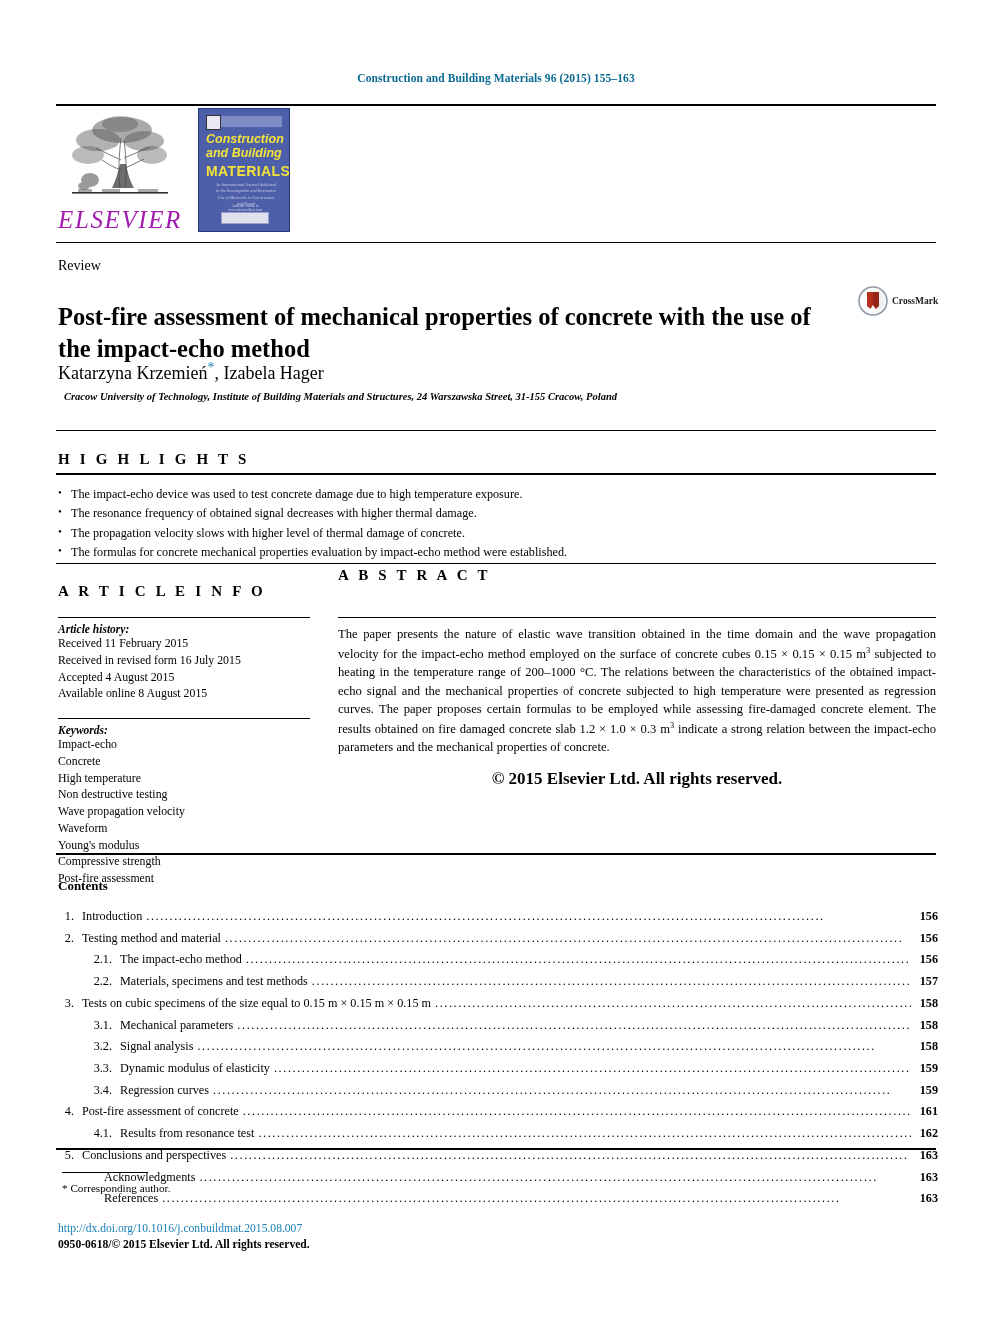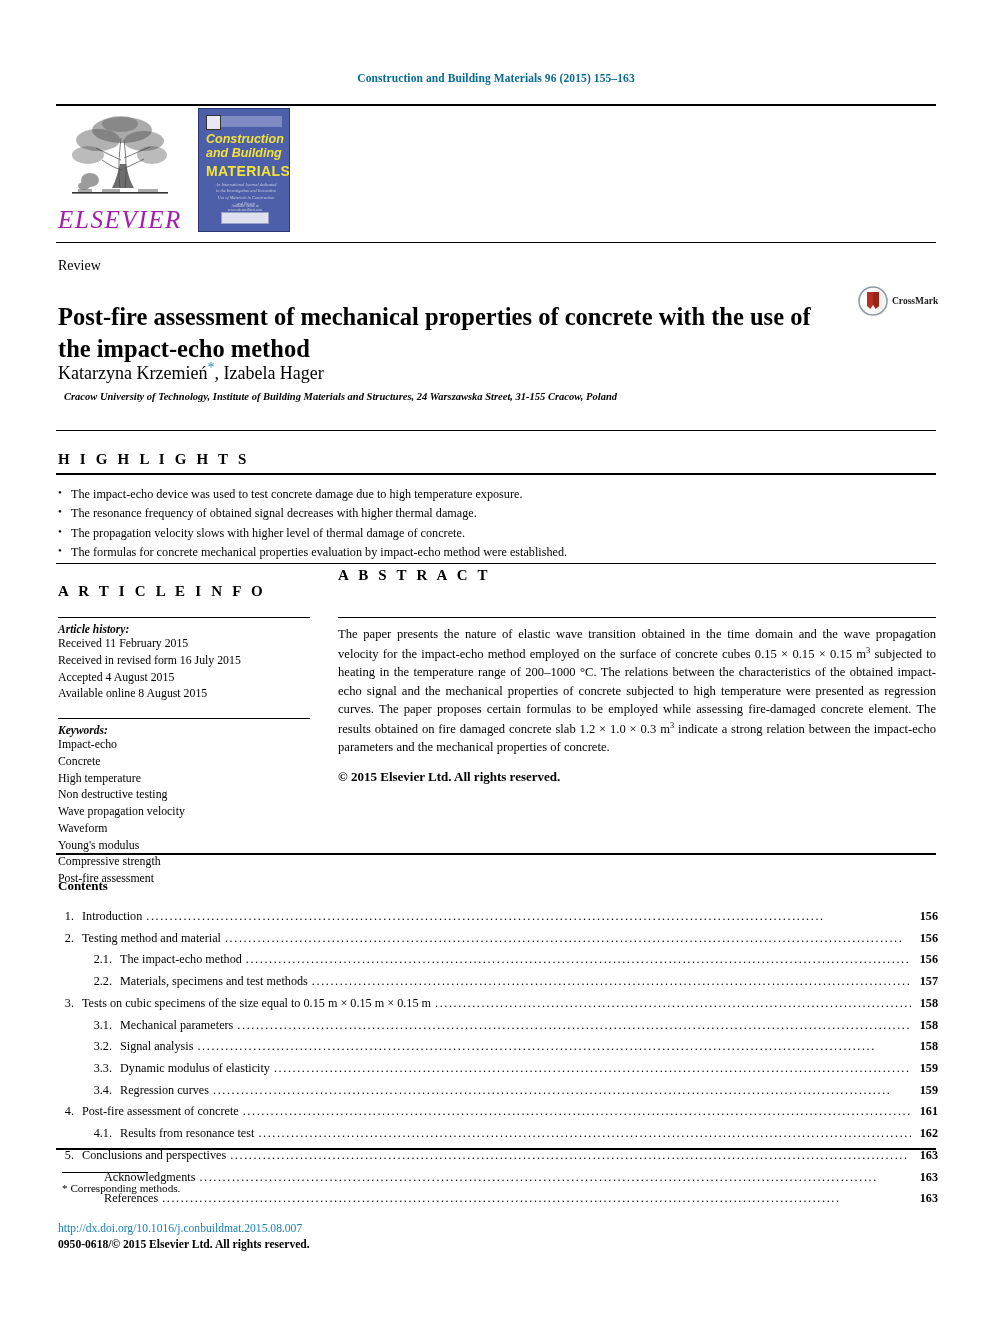"© 2015 Elsevier Ltd. All" .abstract-copy { font-size: 13px -> 17px; text-align: left -> center }
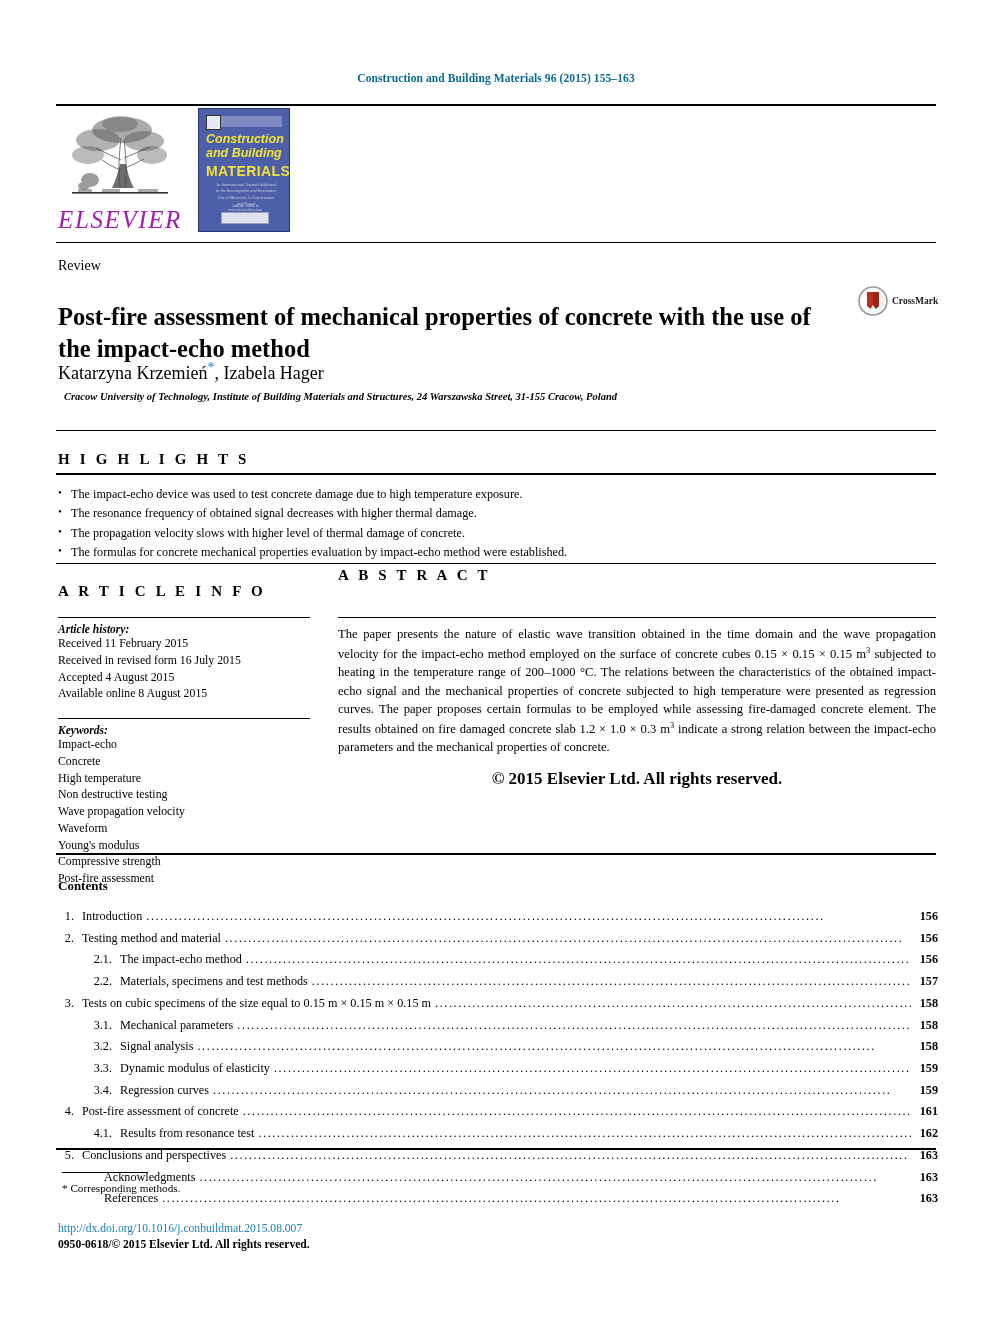"Corresponding methods." span { text: methods -> author }
